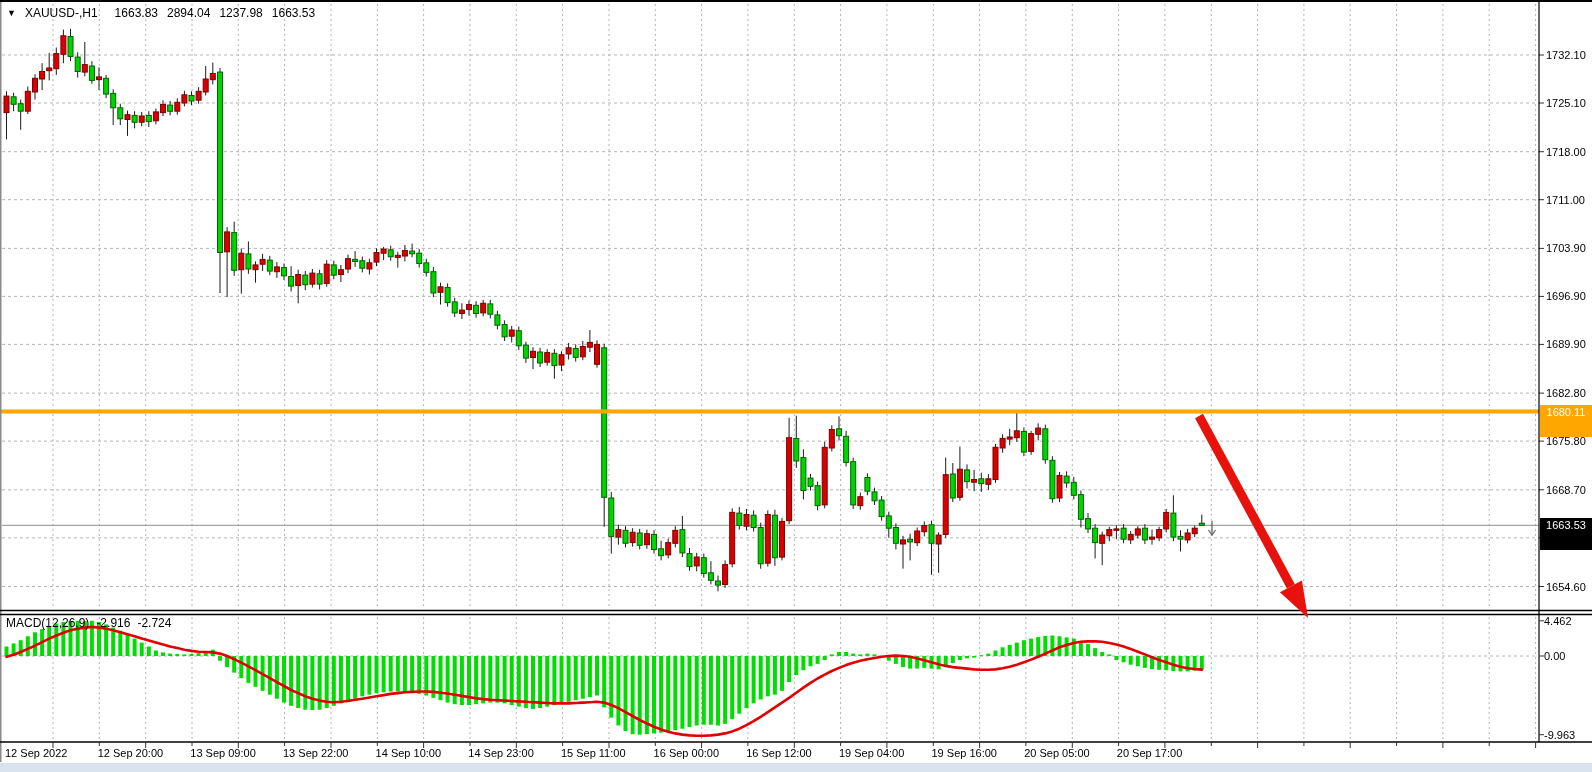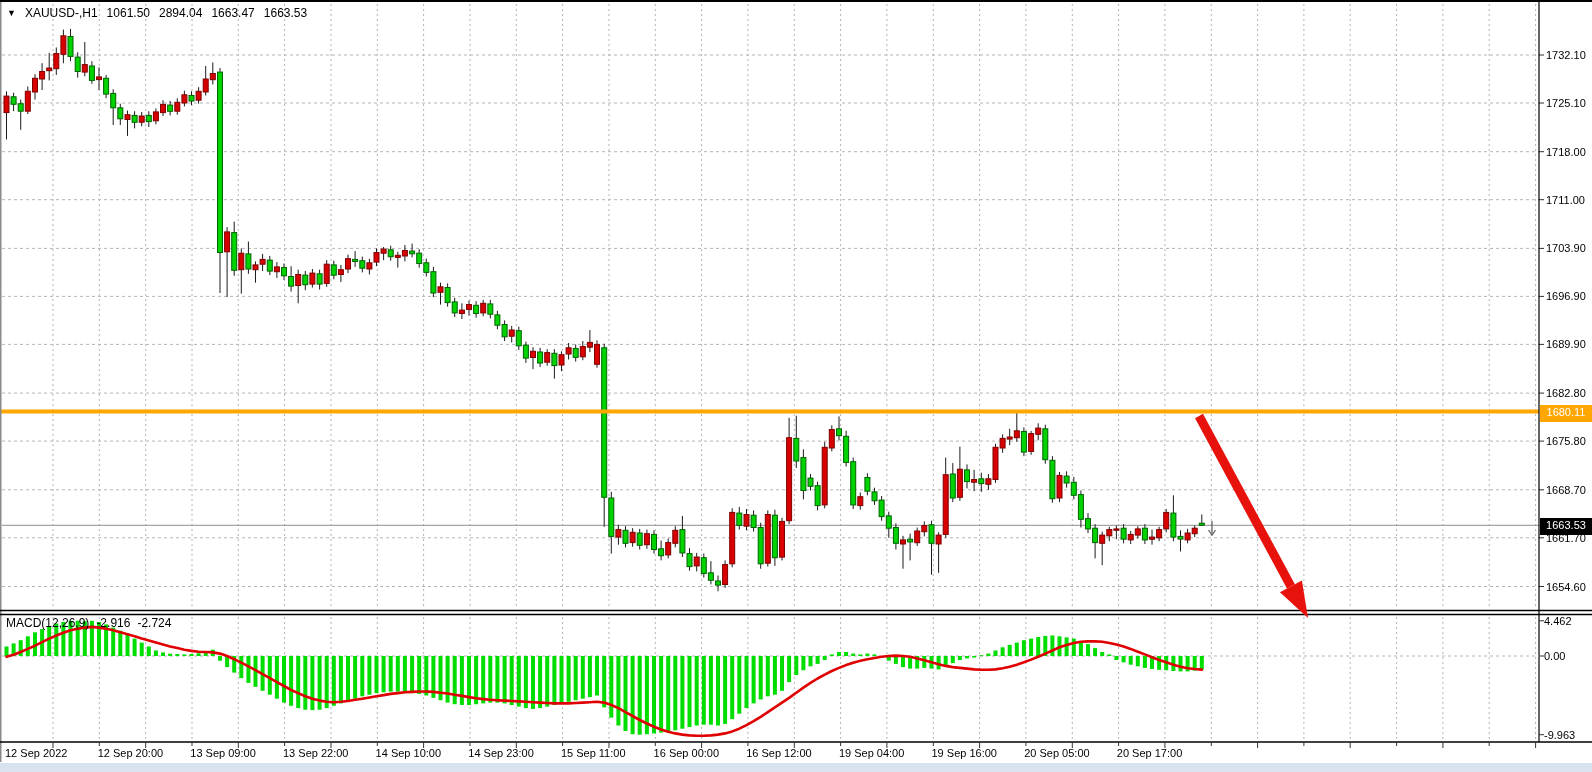"XAUUSD-,H1" #ohlc-bar .sym { margin-right: none -> 8px }
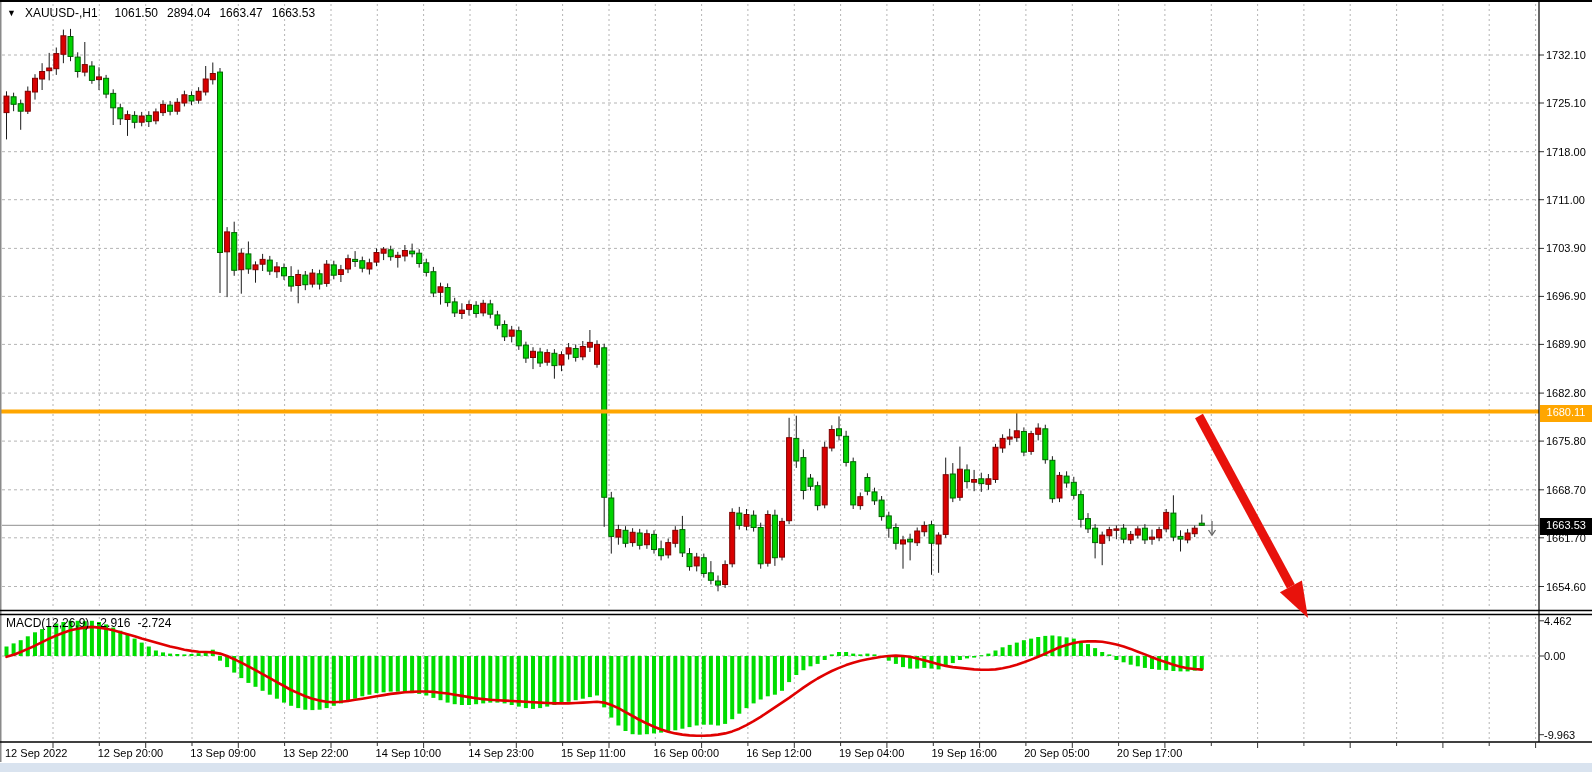"1061.50" span { text: 1061.50 -> 1663.83 }
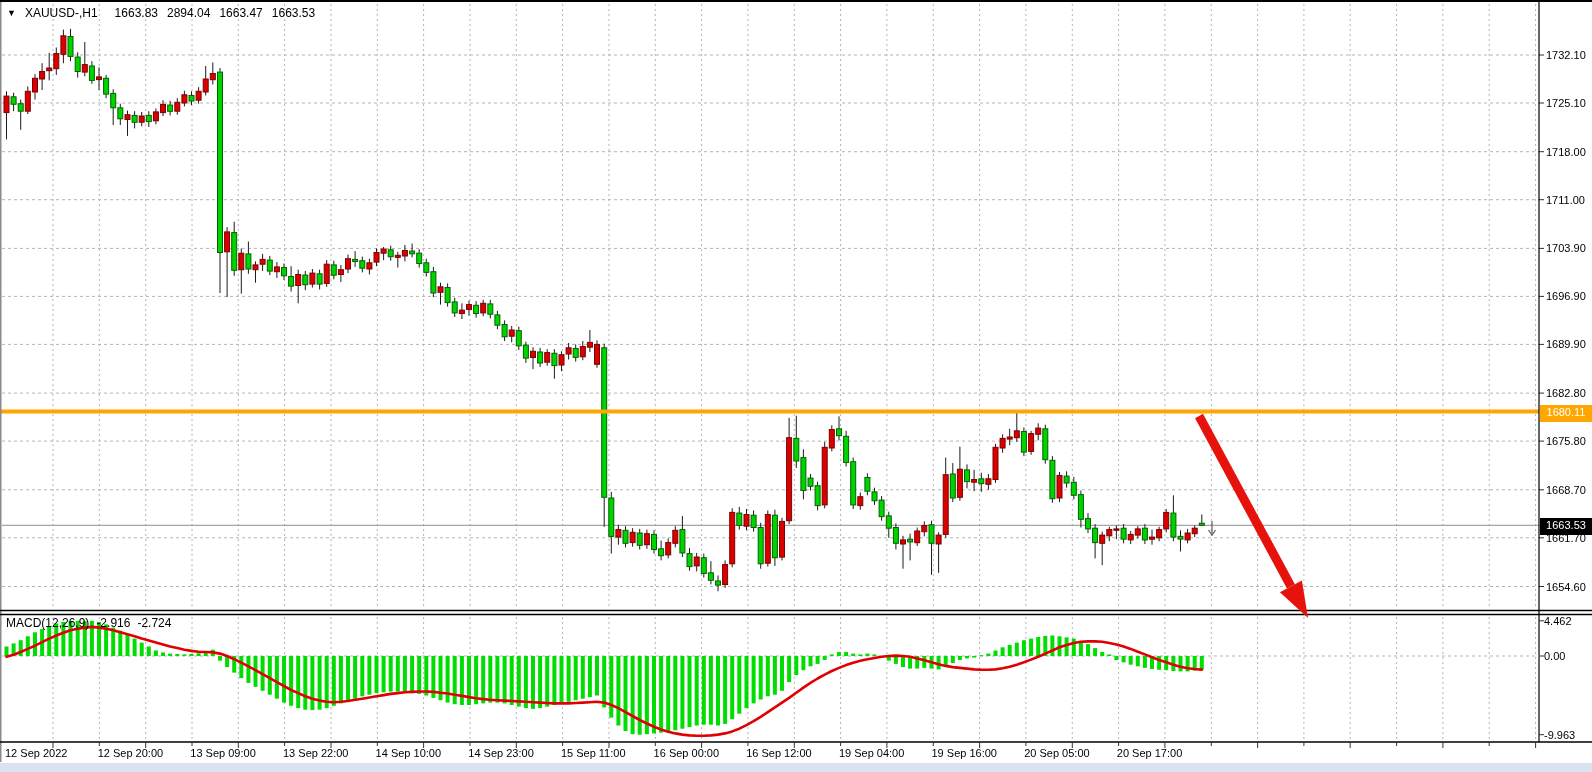"1663.47" span { text: 1663.47 -> 1237.98 }
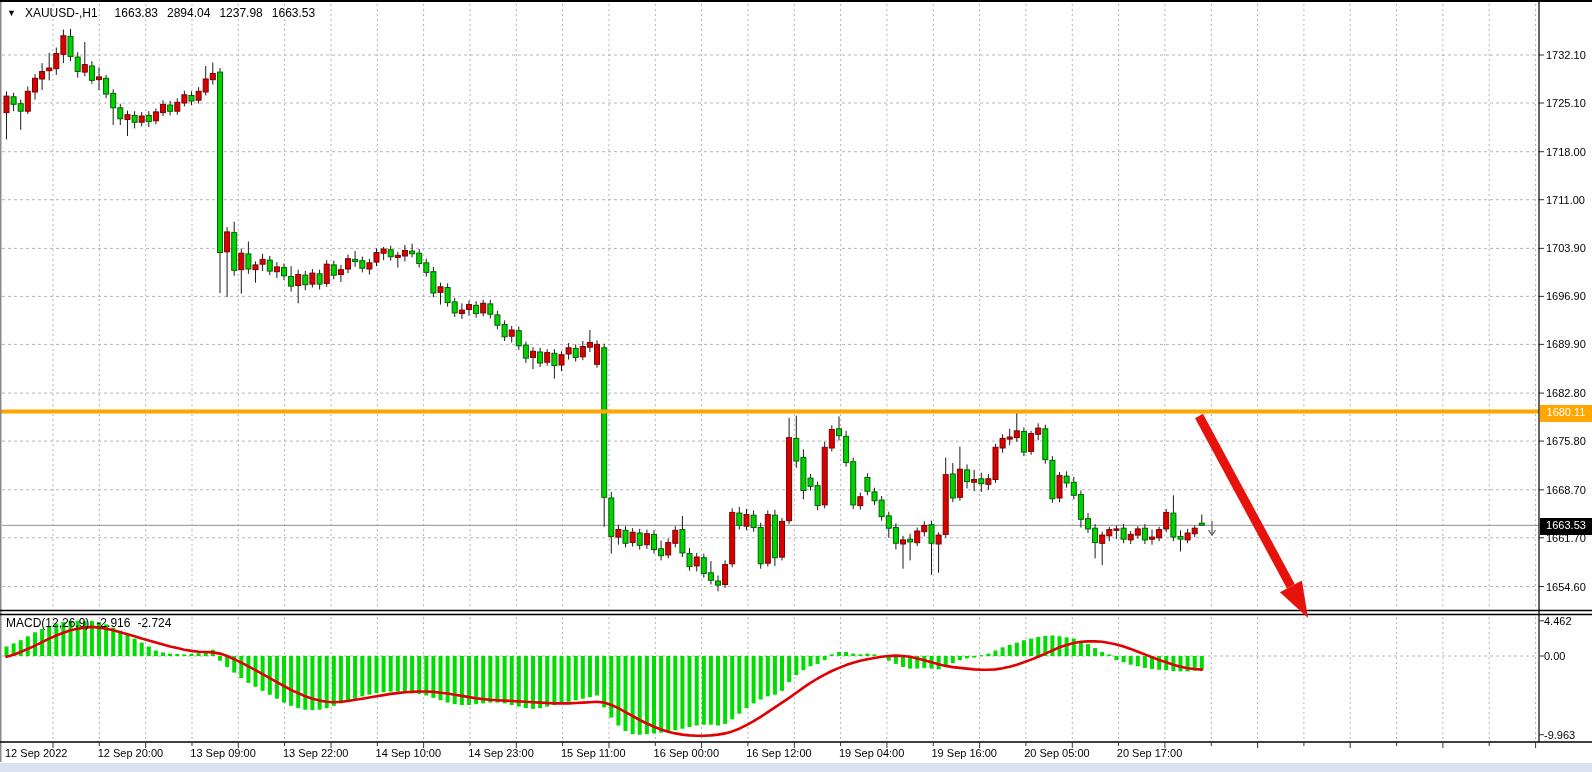"1680.11" .price-tag { height: 17px -> 32px }
